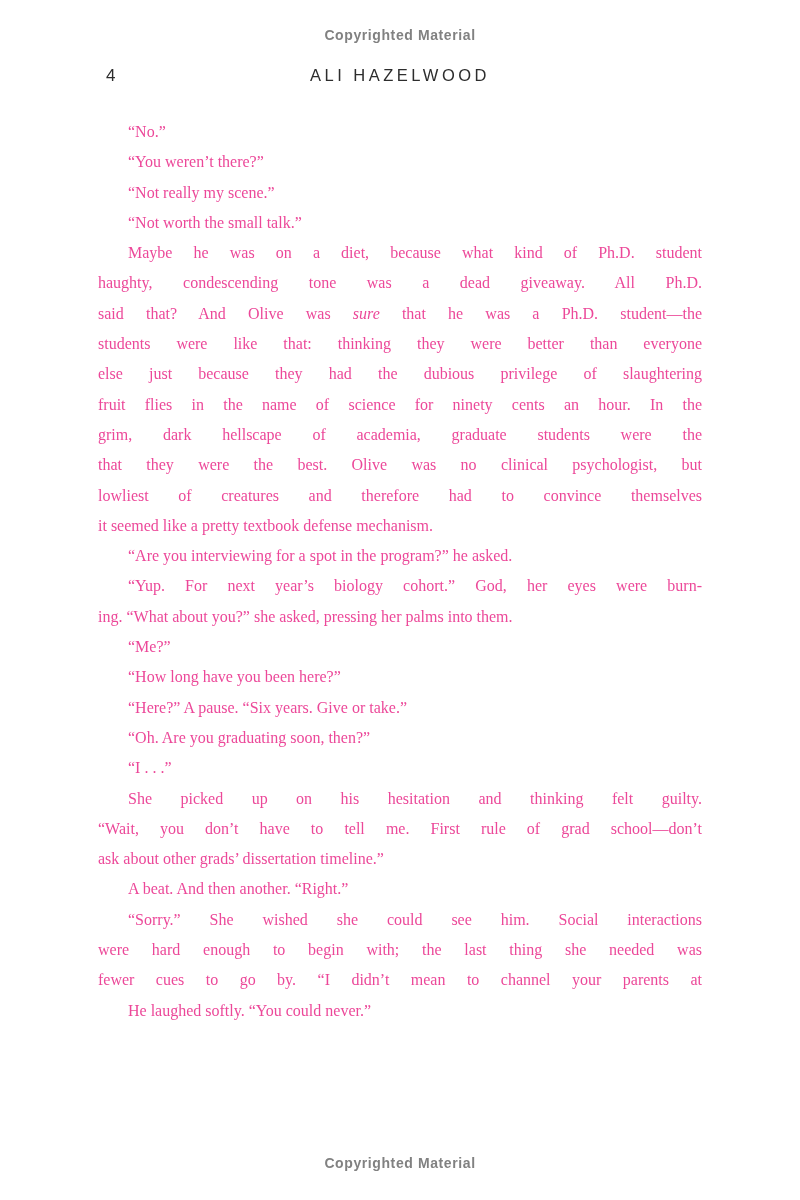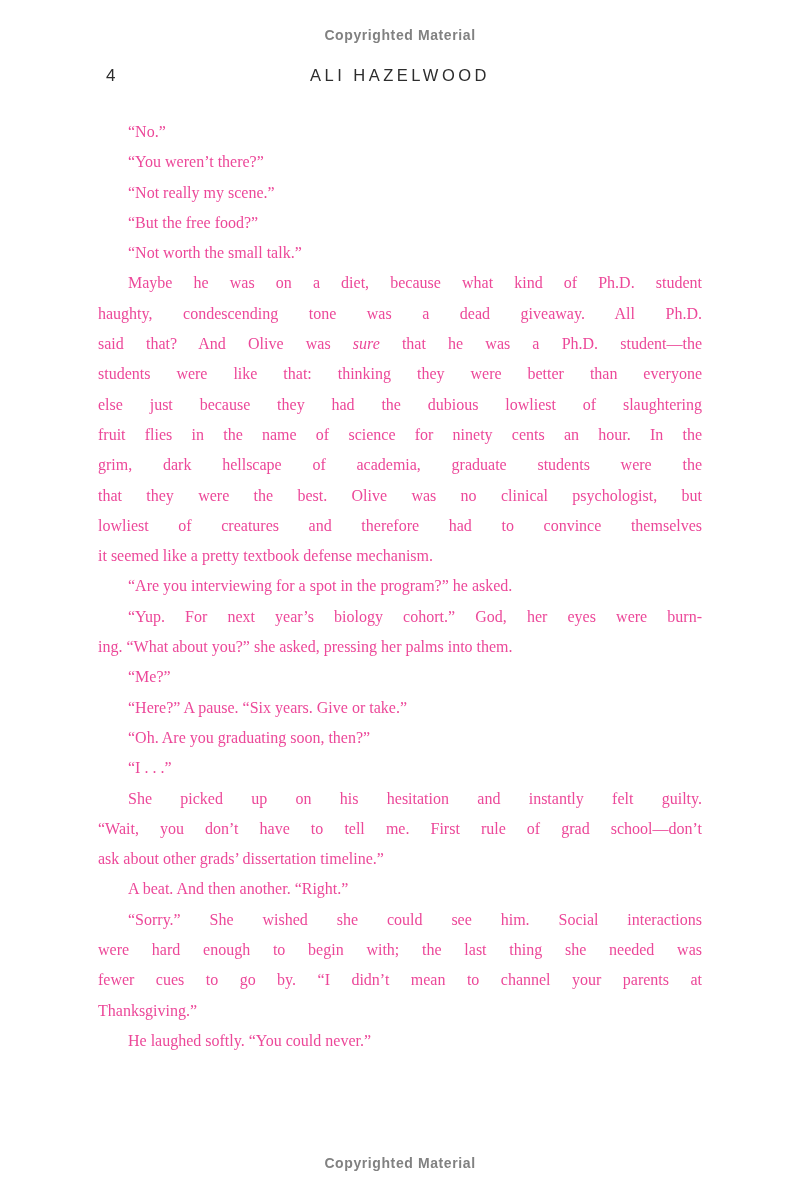"“But the free food?”" div.line { html: <div><span>“But the free food?”</span></div> -> none }
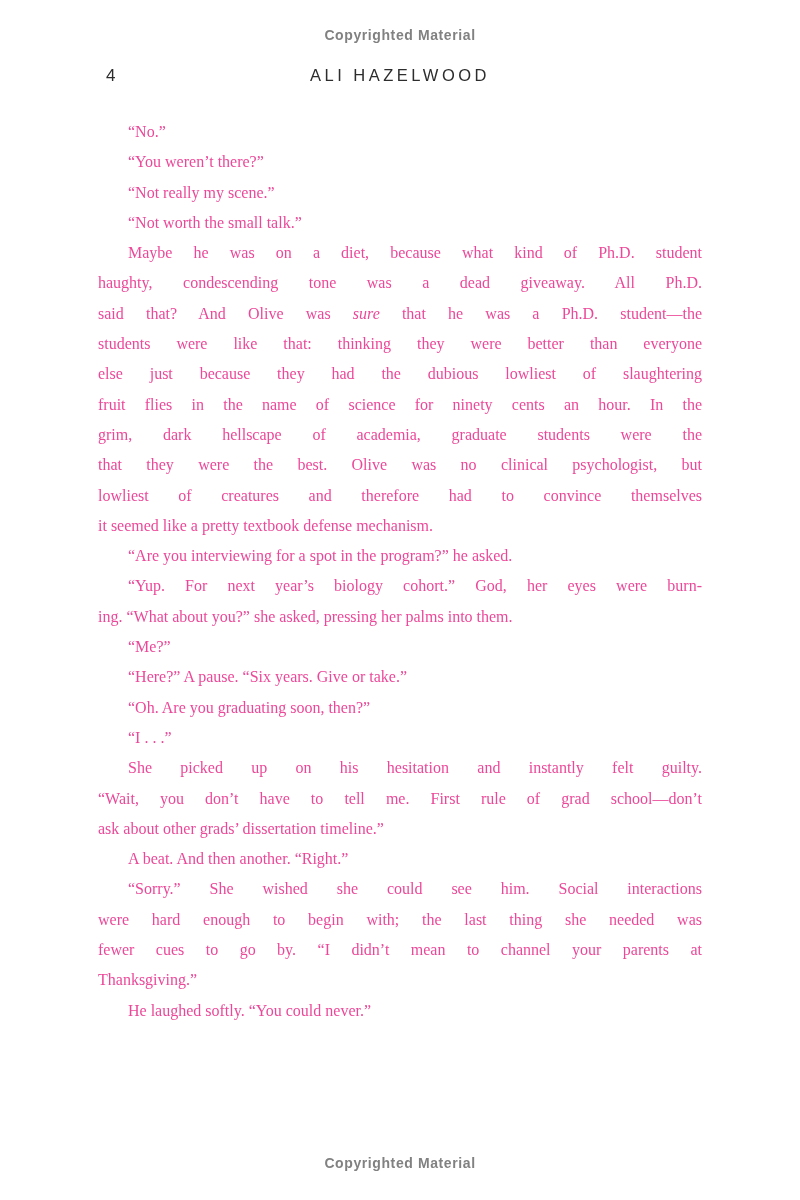"else just because they had" span { text: lowliest -> privilege }
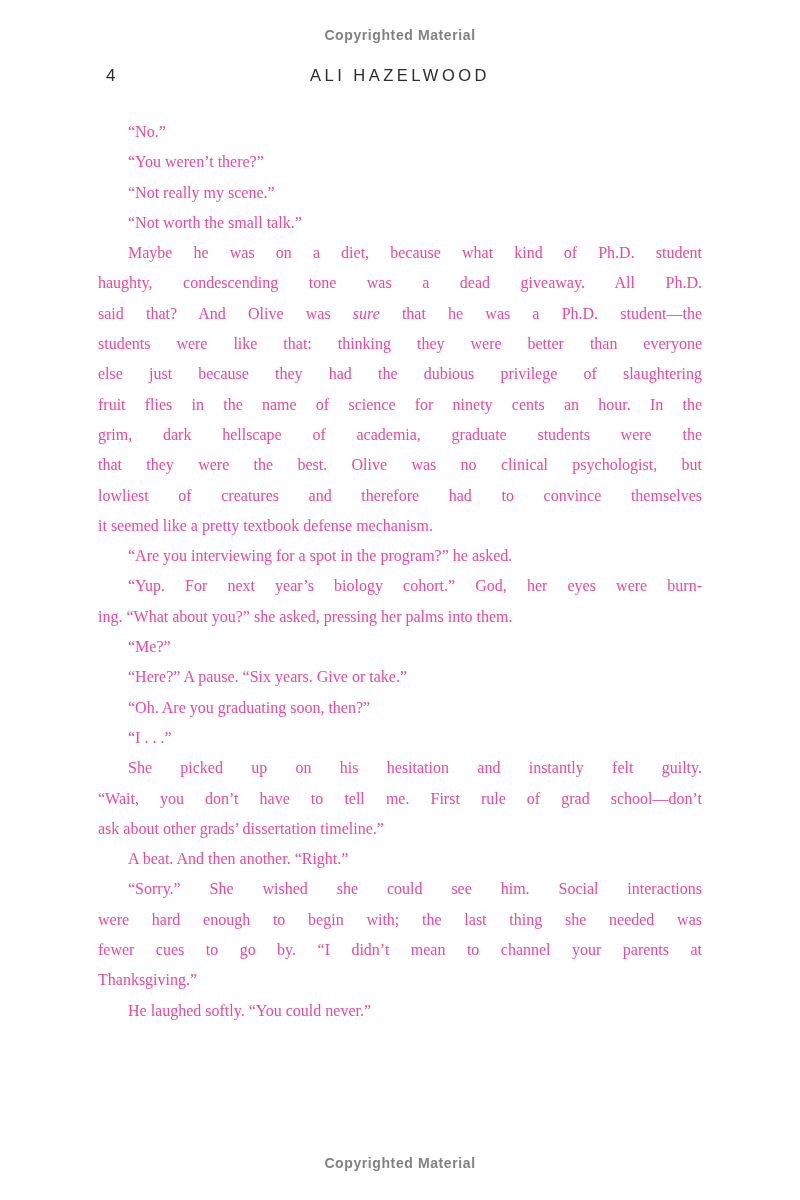"“How long have you been" div.line { html: none -> <div><span>“How long have you been here?”</span></div> }
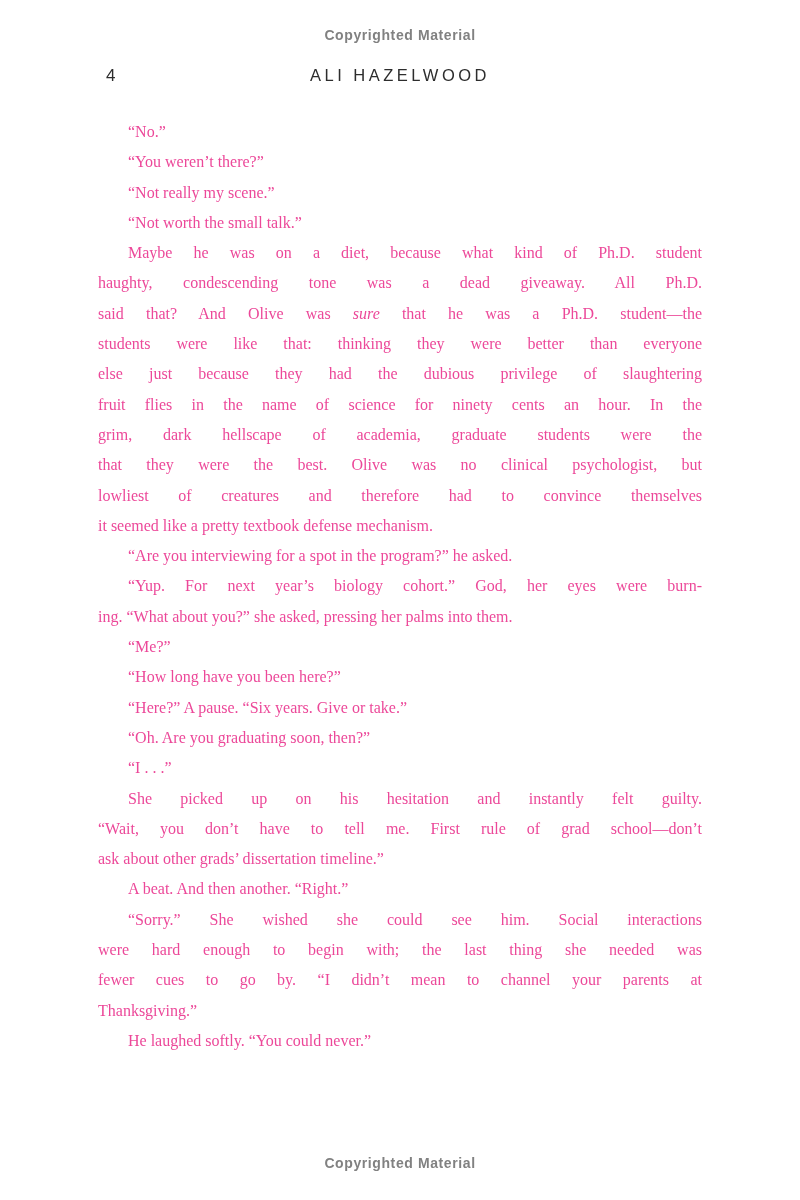"She picked up on his" span { text: instantly -> thinking }
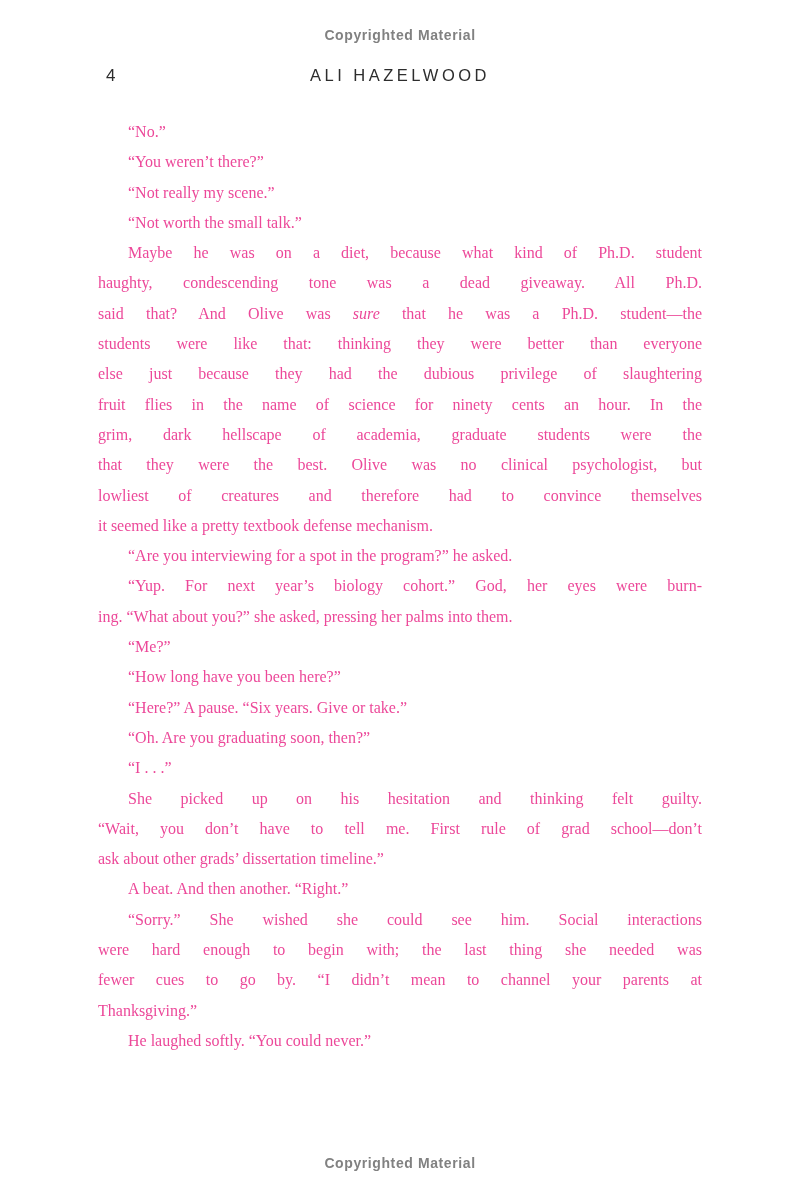"Thanksgiving.”" div.line { html: <div><span>Thanksgiving.”</span></div> -> none }
